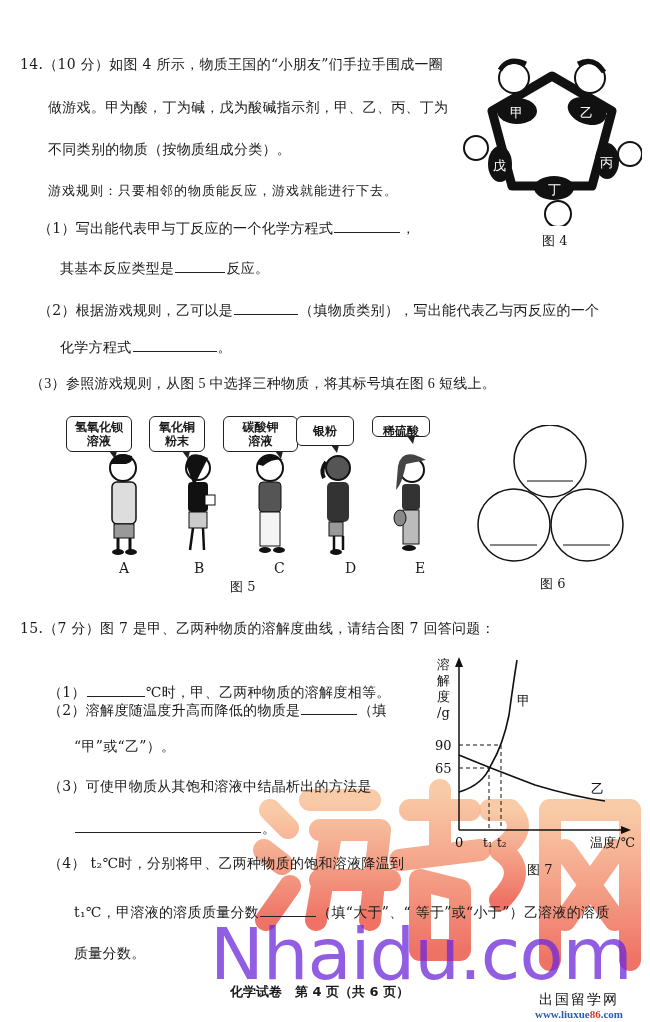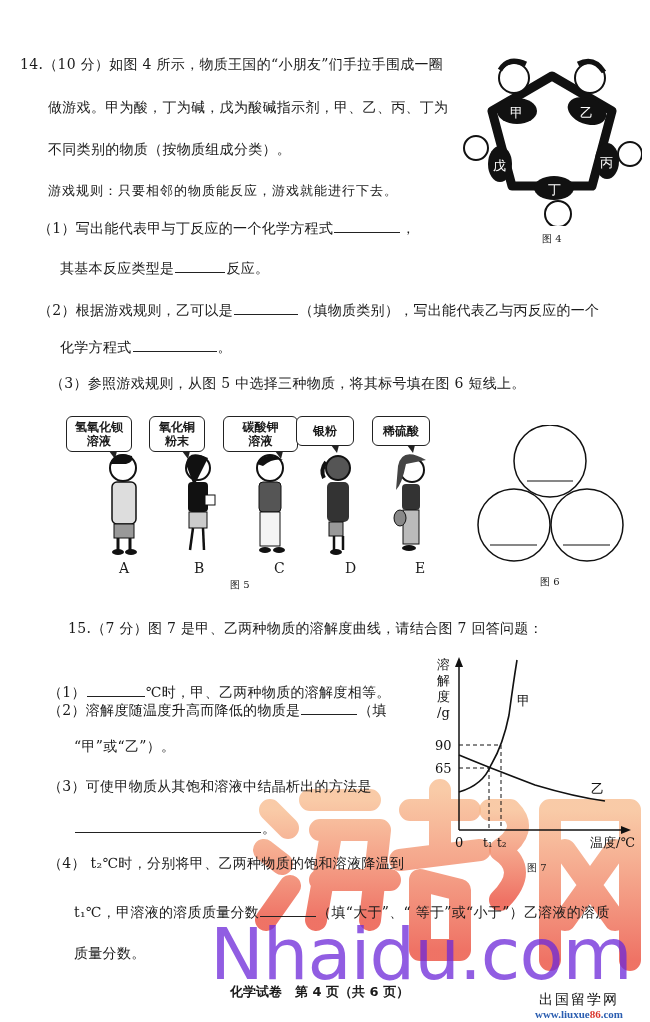"图 4" .caption { font-size: 10px -> 13px }
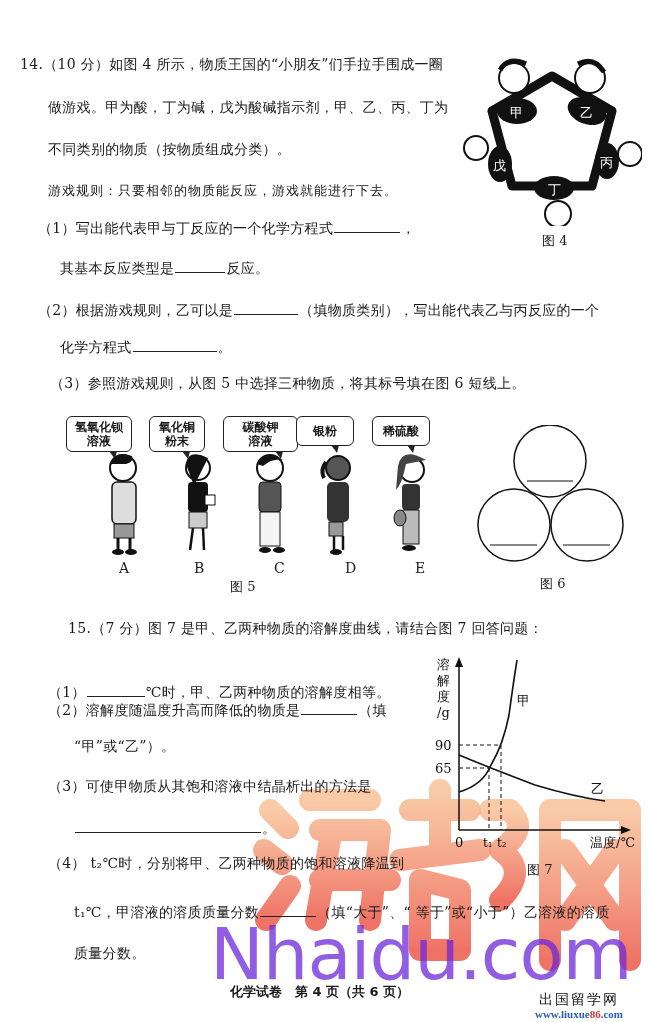"（3）参照游戏规则，从图 5 中选择三种物质，将其标号填在图 6 短线上。" div.line { font-family: none -> Liberation Serif, serif; left: 50px -> 30px }
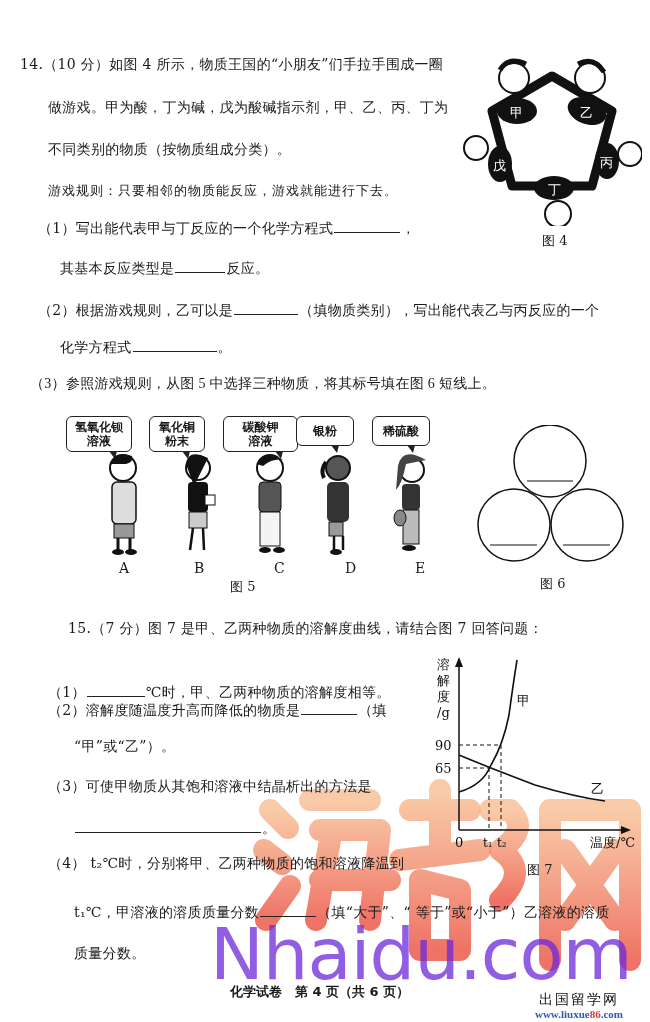"稀硫酸" div.bubble { height: 30px -> 21px }
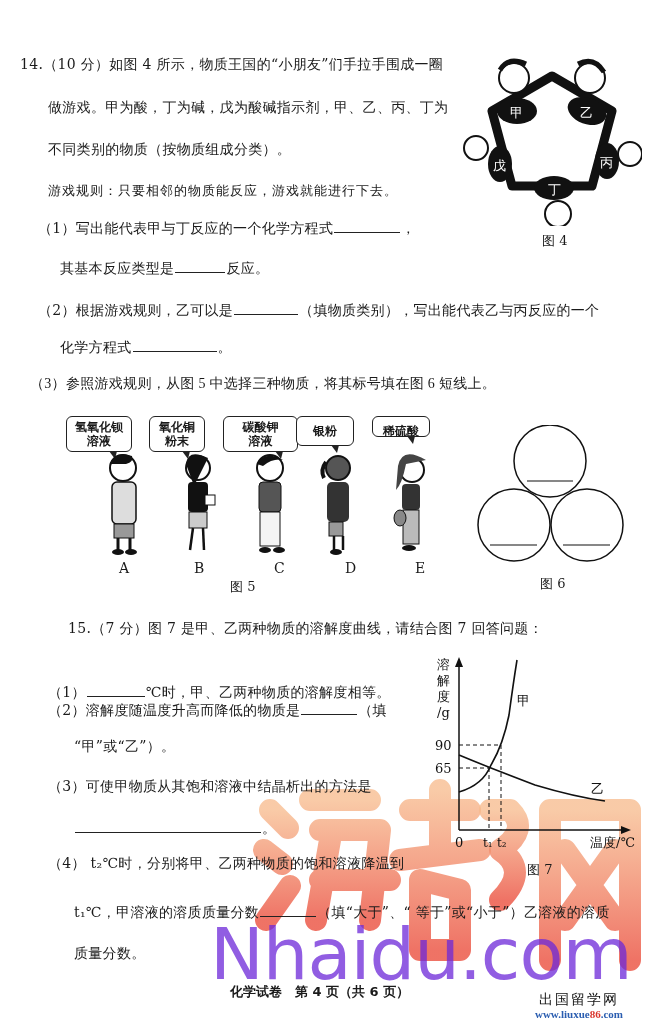"15.（7 分）图 7 是甲、乙两种物质的溶解度曲线，请结合图 7" div.line { margin-left: 48px -> none }
